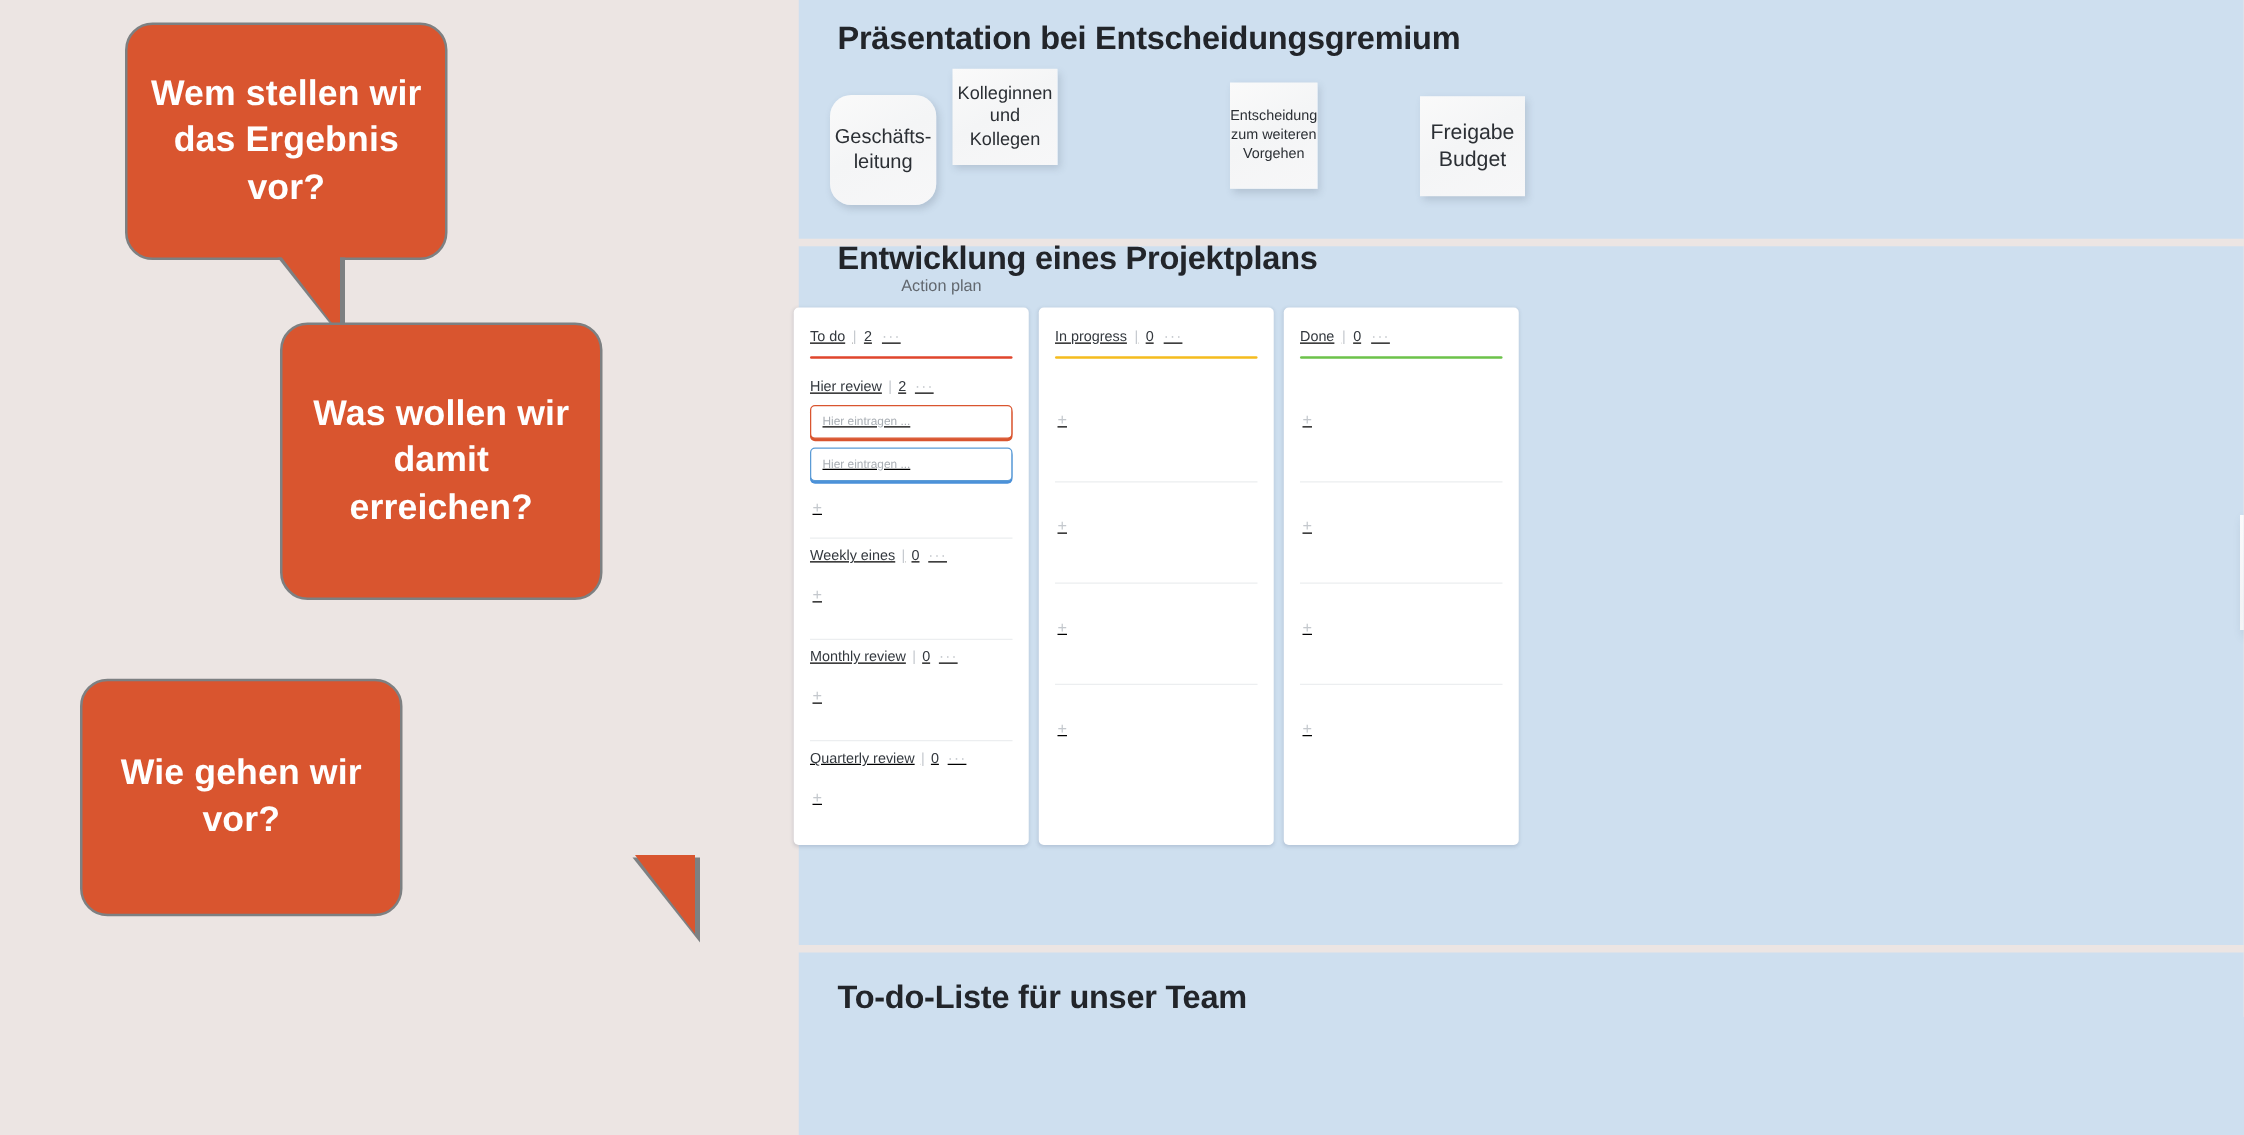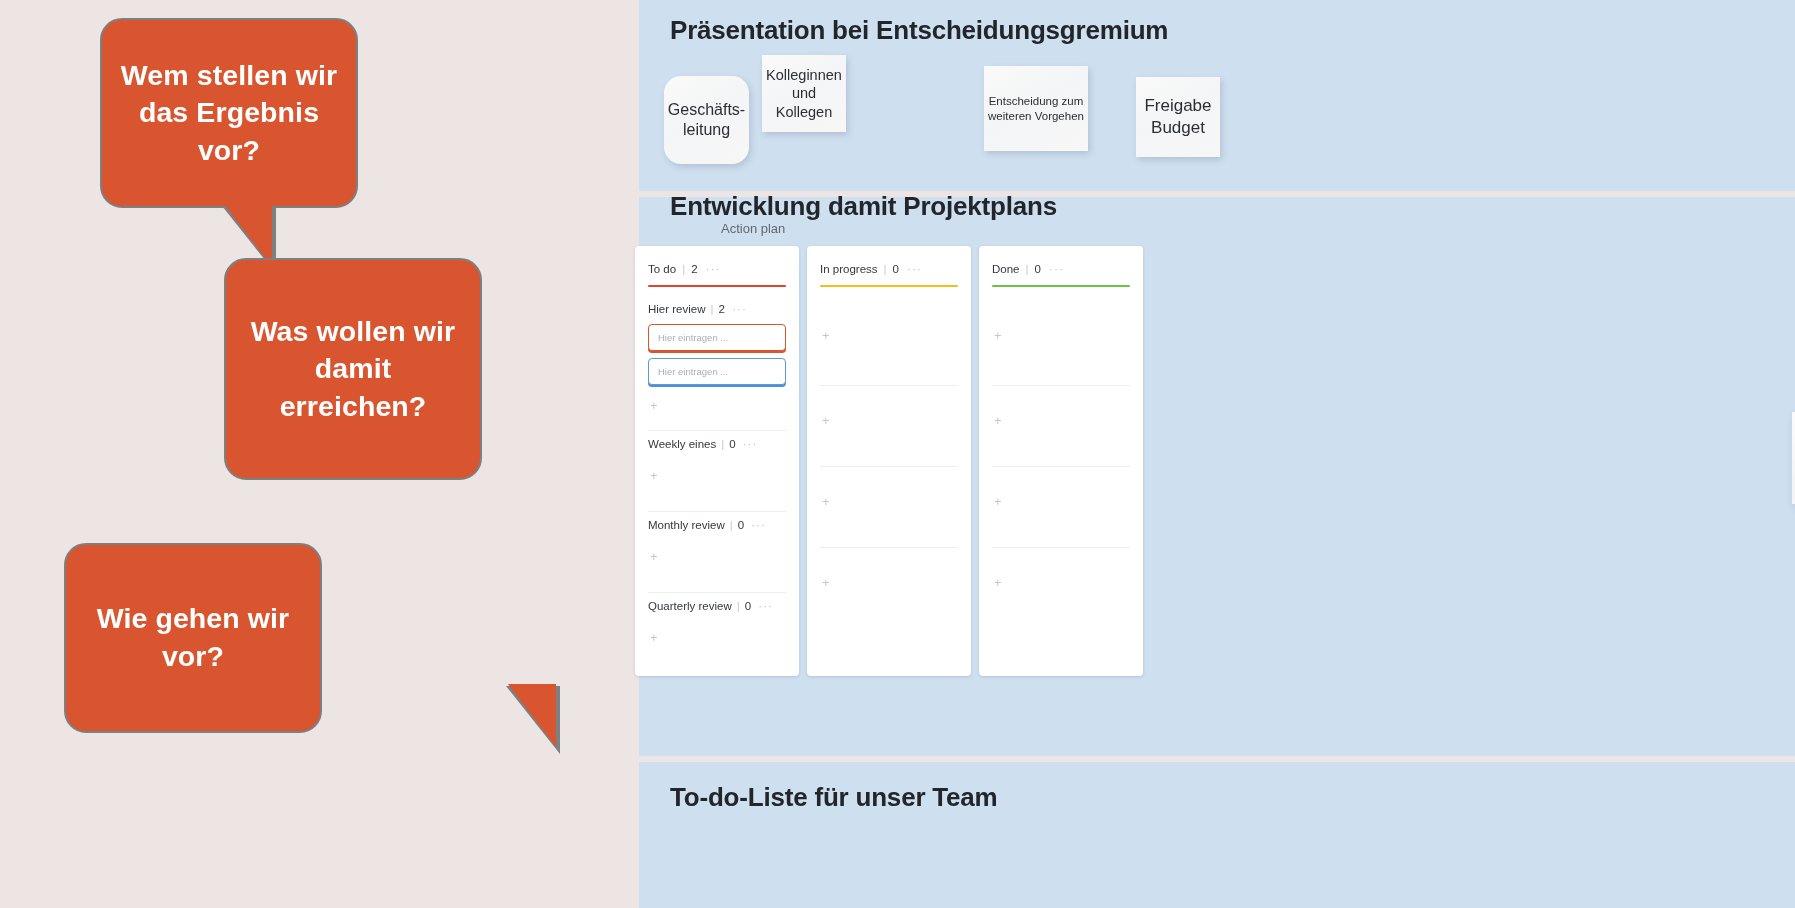"Entscheidung zum weiteren Vorgehen" .s3 { width: 104px -> 70px }
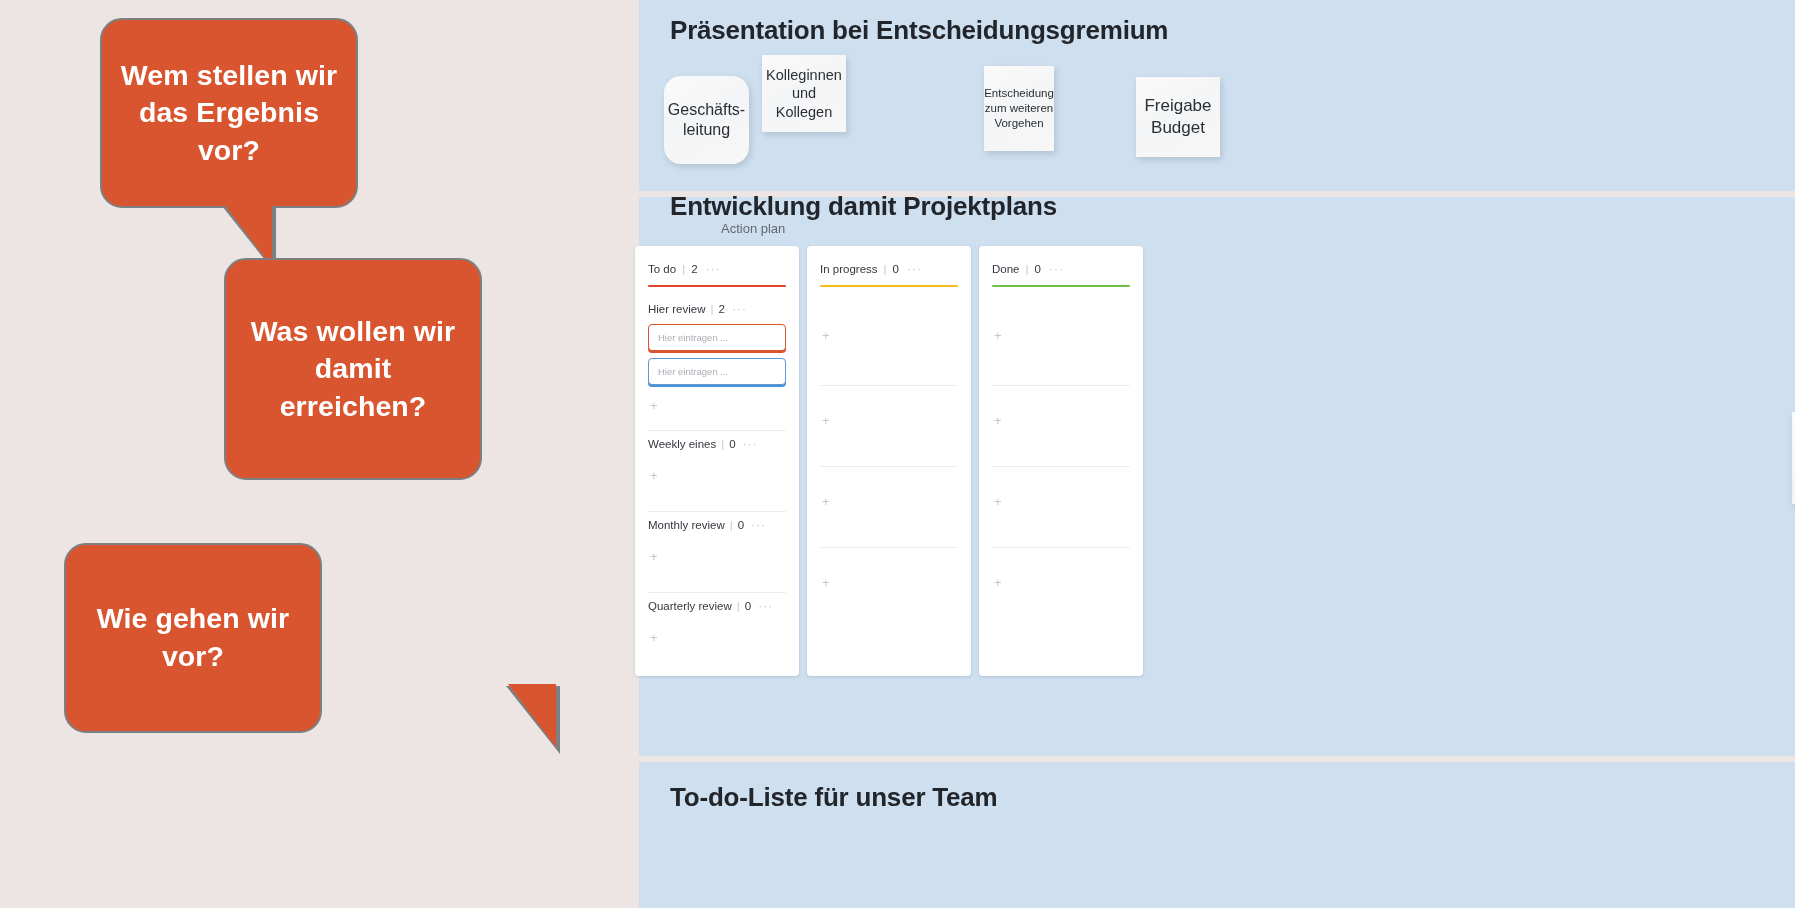"Entwicklung damit Projektplans" div.sec-title { text: damit -> eines }
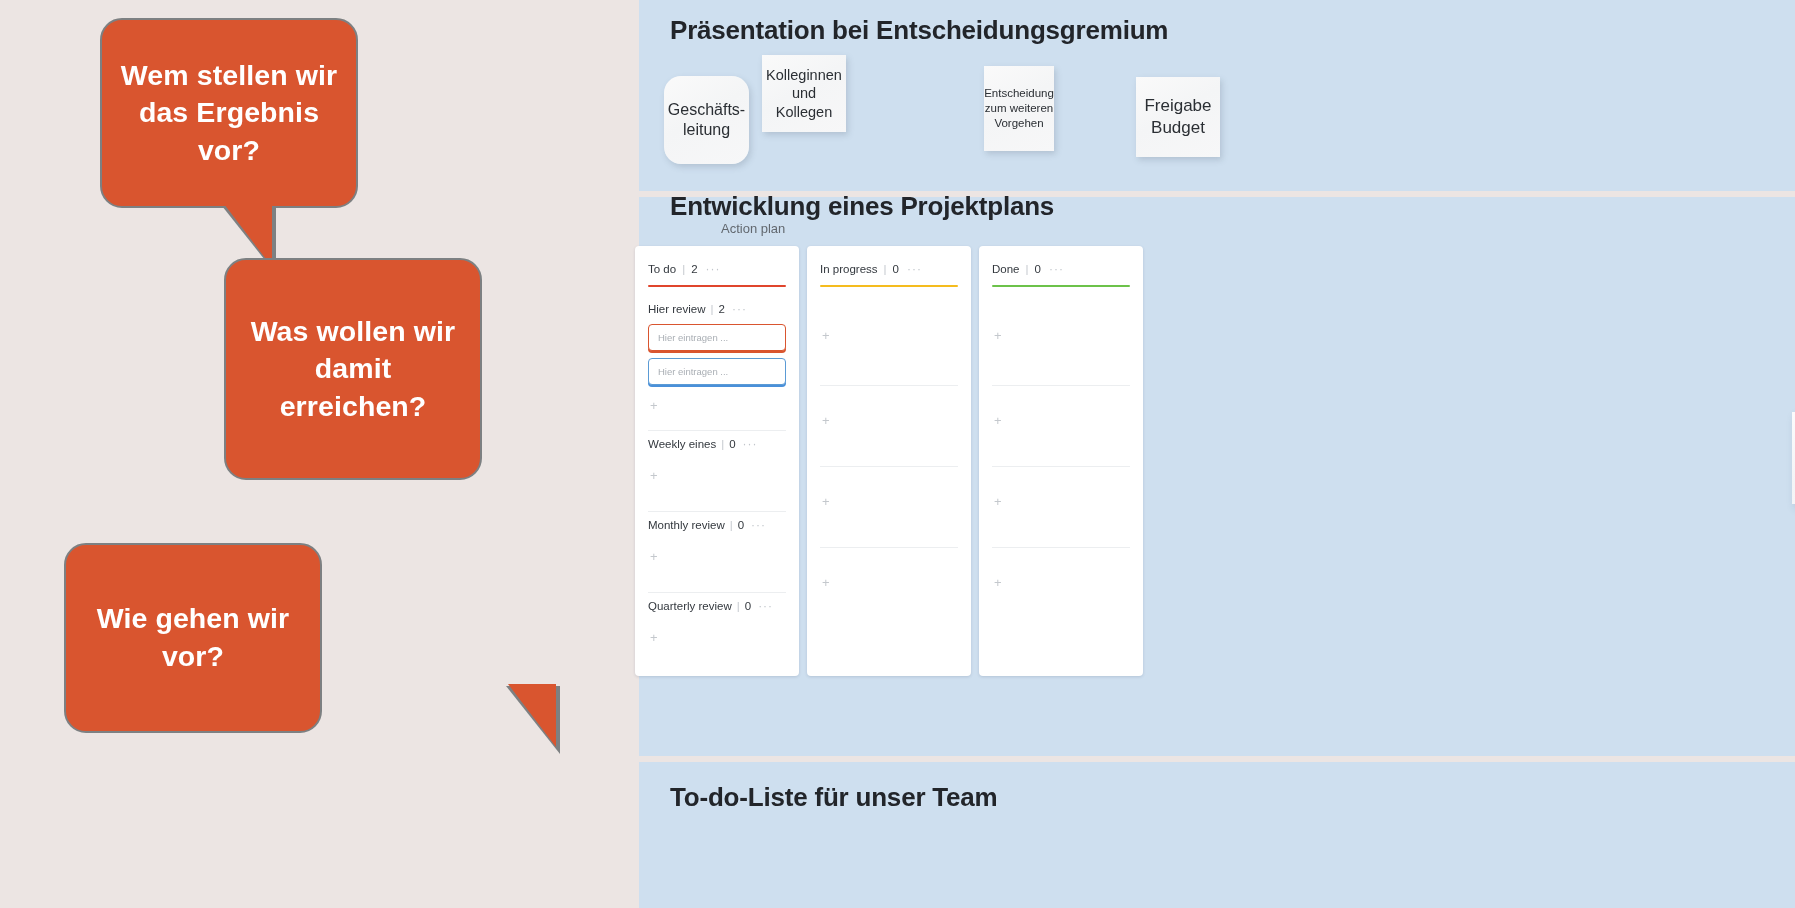"To do" .col { text-decoration: none -> underline; width: 164px -> 188px }
